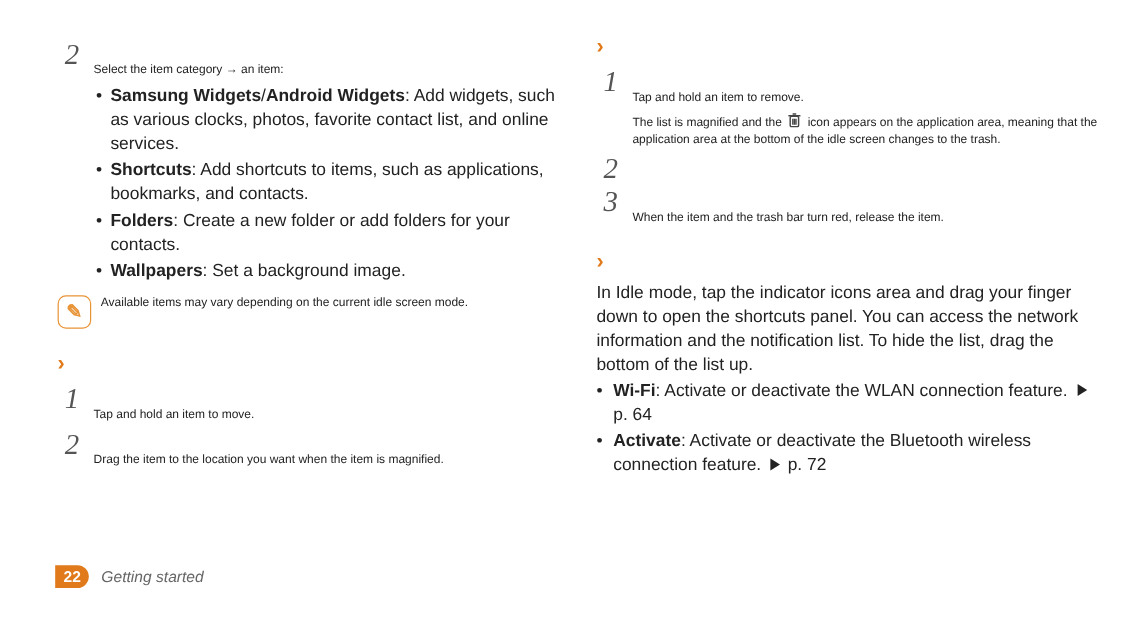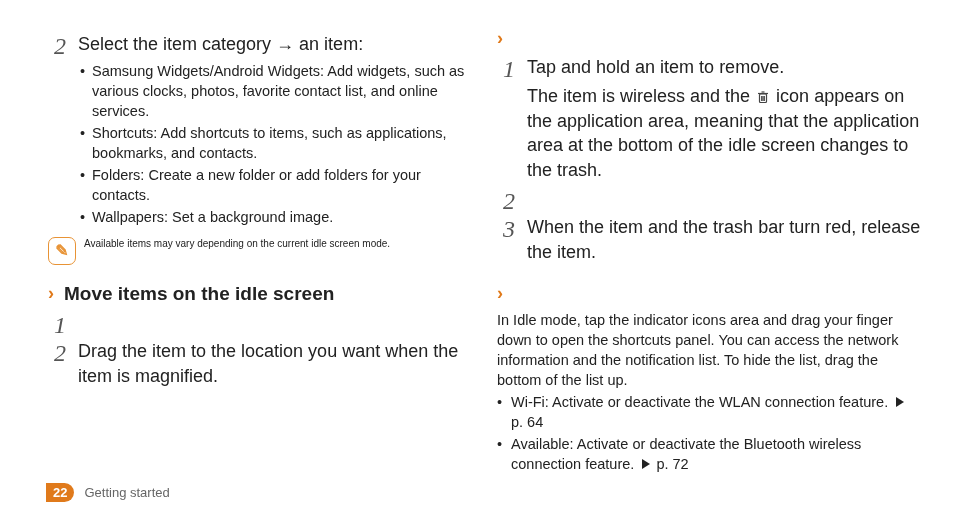"Select the item category →" .step-body { font-size: 18px -> 10px; margin-top: none -> 20px }
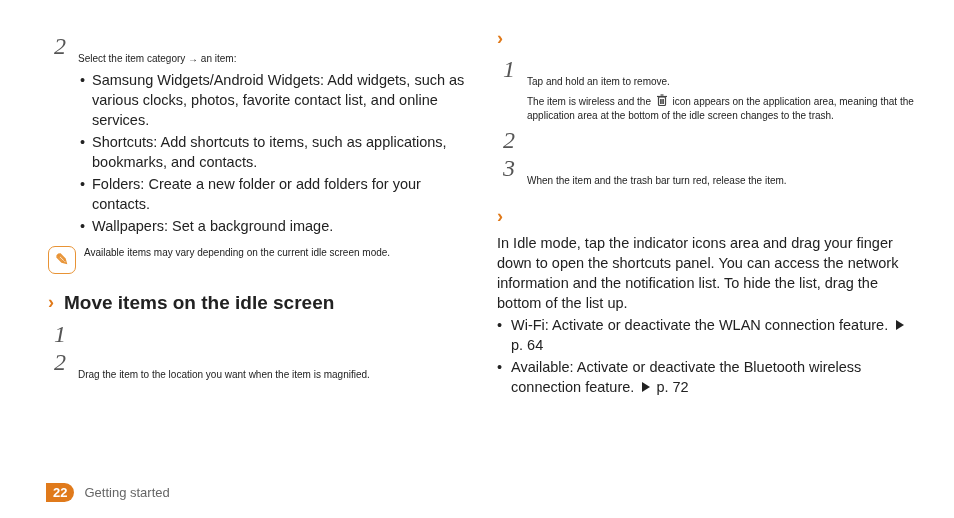"Samsung Widgets" b { font-weight: 400 -> 700 }
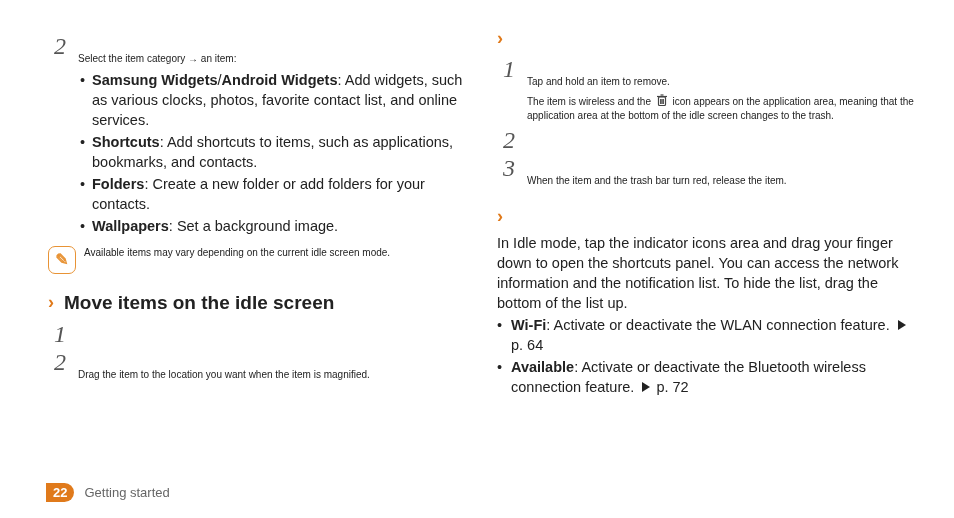"The item is wireless and" span { text: item is wireless -> list is magnified }
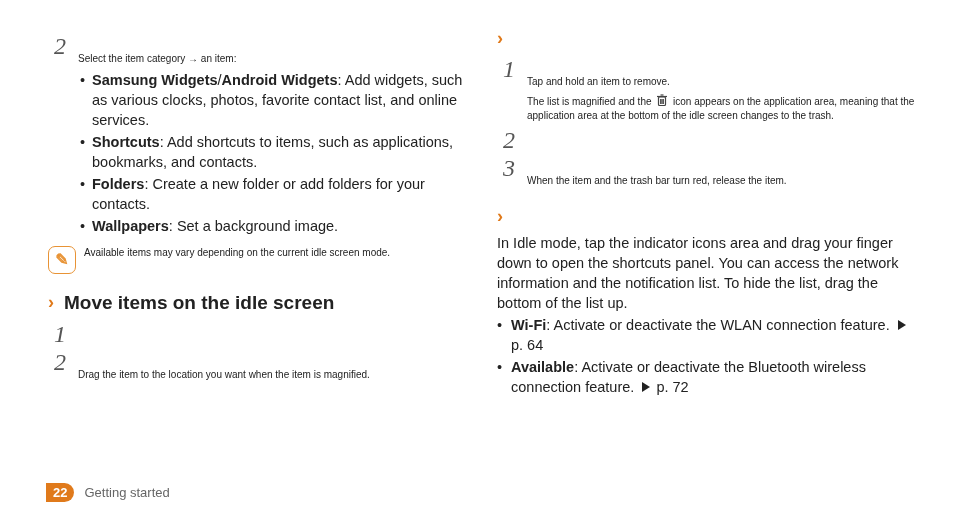"Move items on the idle" span { html: <span>Move items on the idle screen</span> -> none }
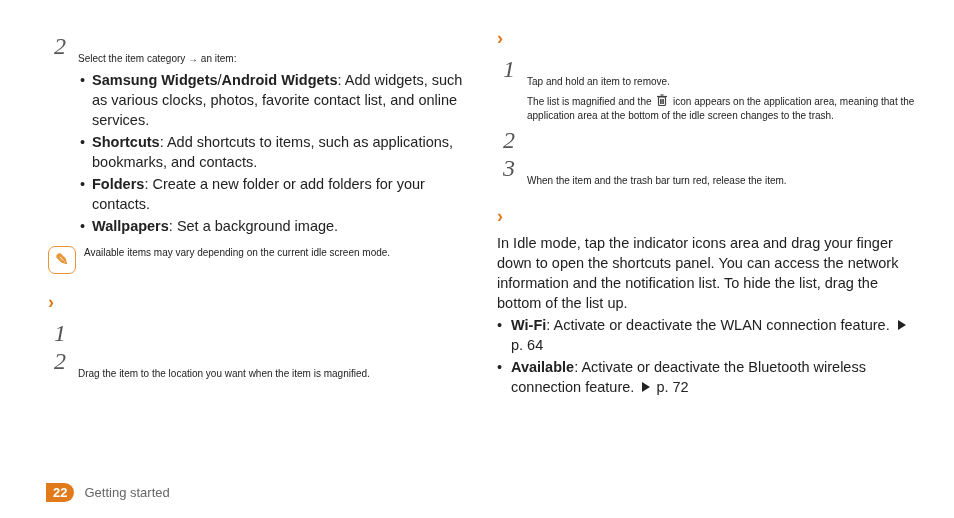"Tap and hold an item to move." div.step-body { html: none -> <div>Tap and hold an item to move.</div> }
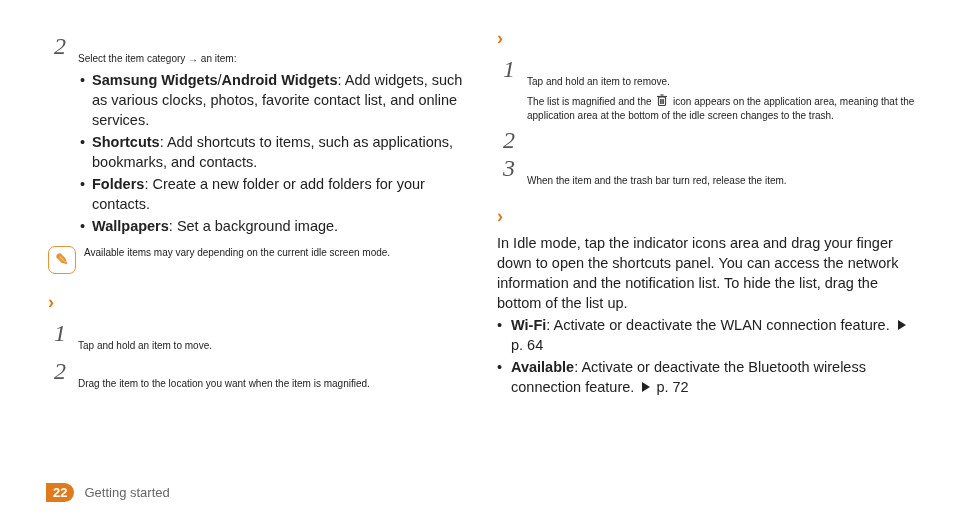"Available" b { text: Available -> Activate }
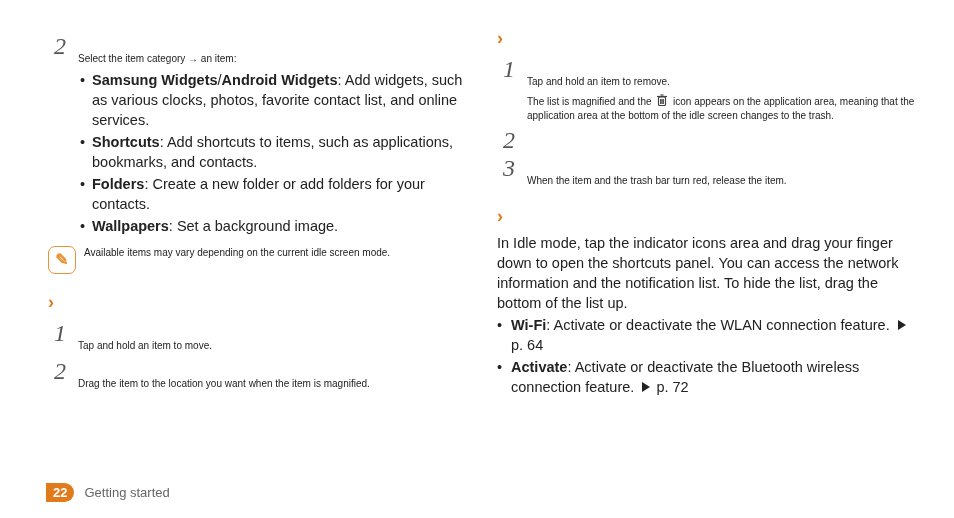"22" .footer { bottom: 16px -> 28px }
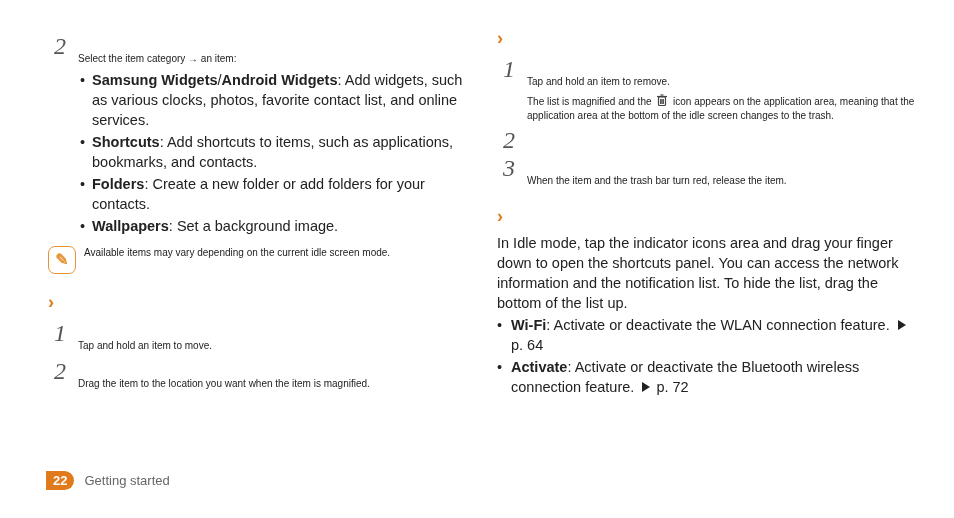"Getting started" .foot-title { font-style: none -> italic }
